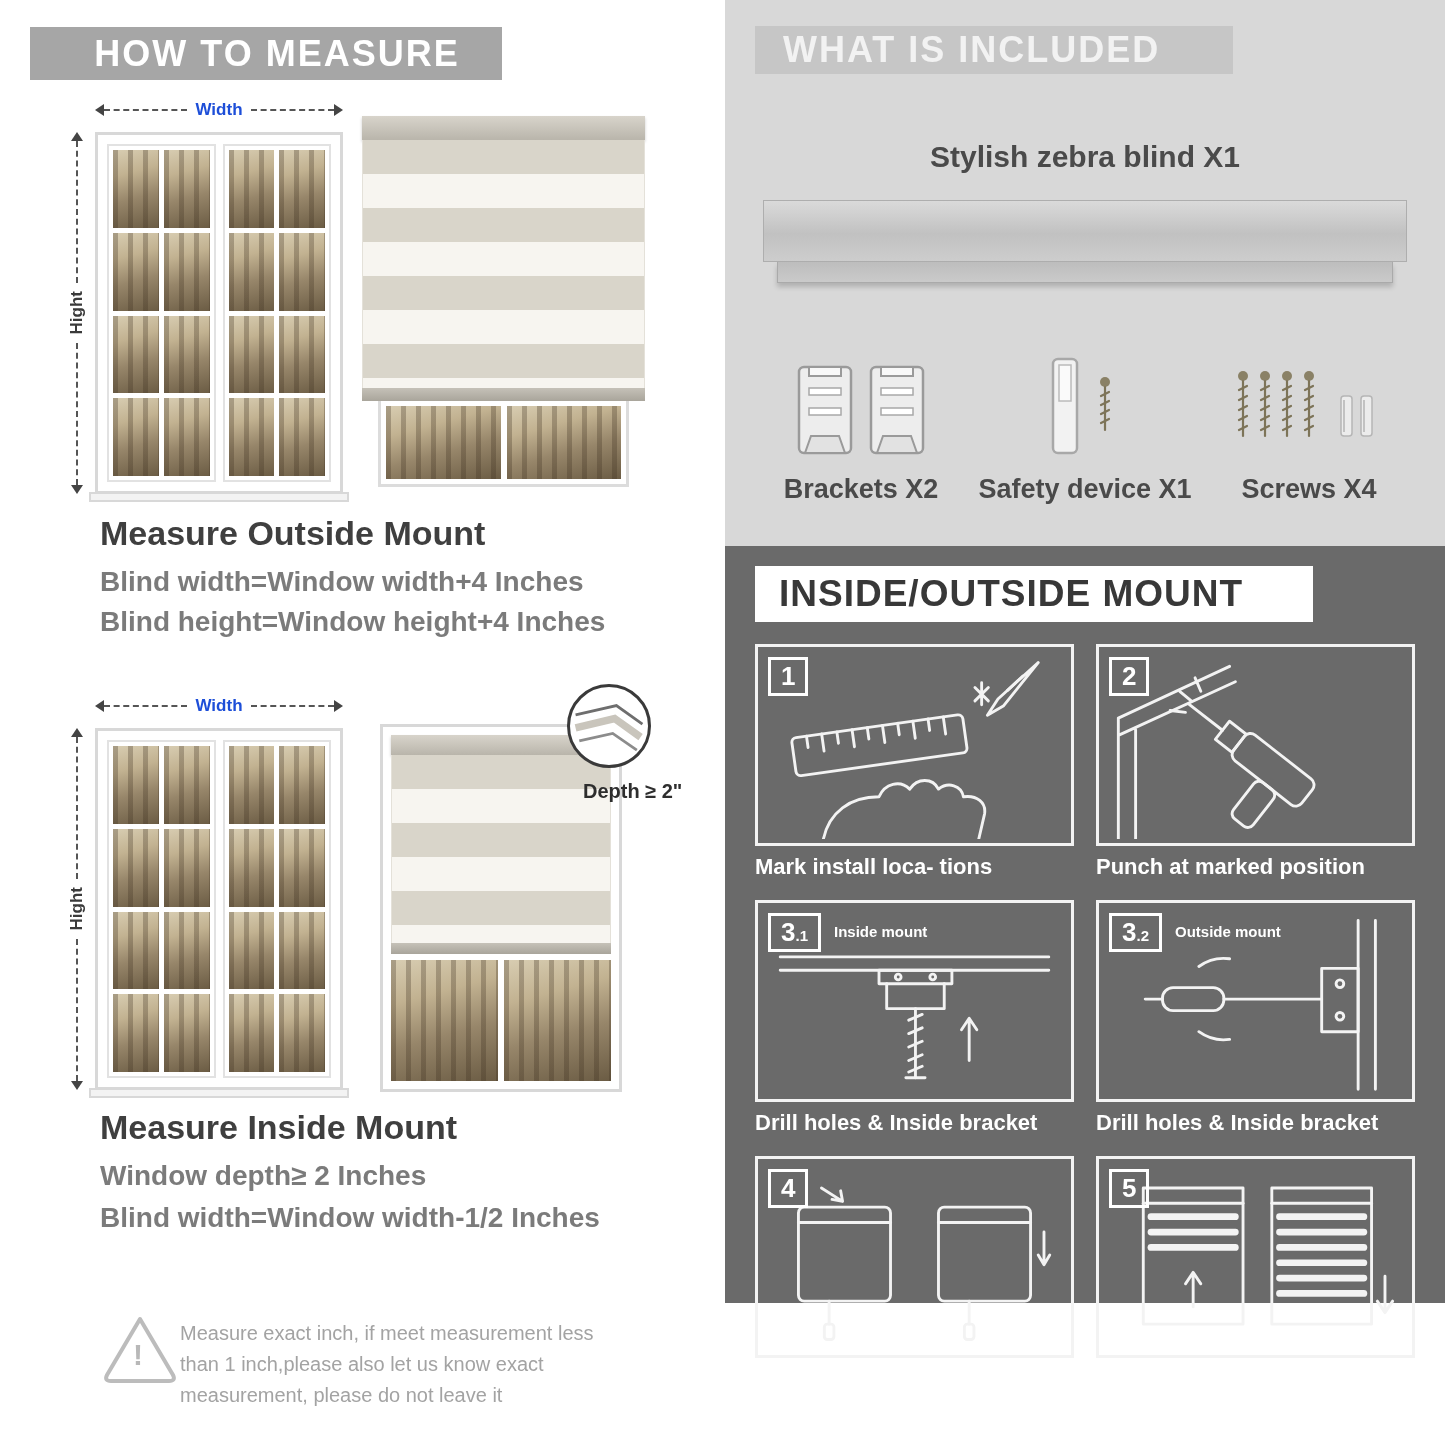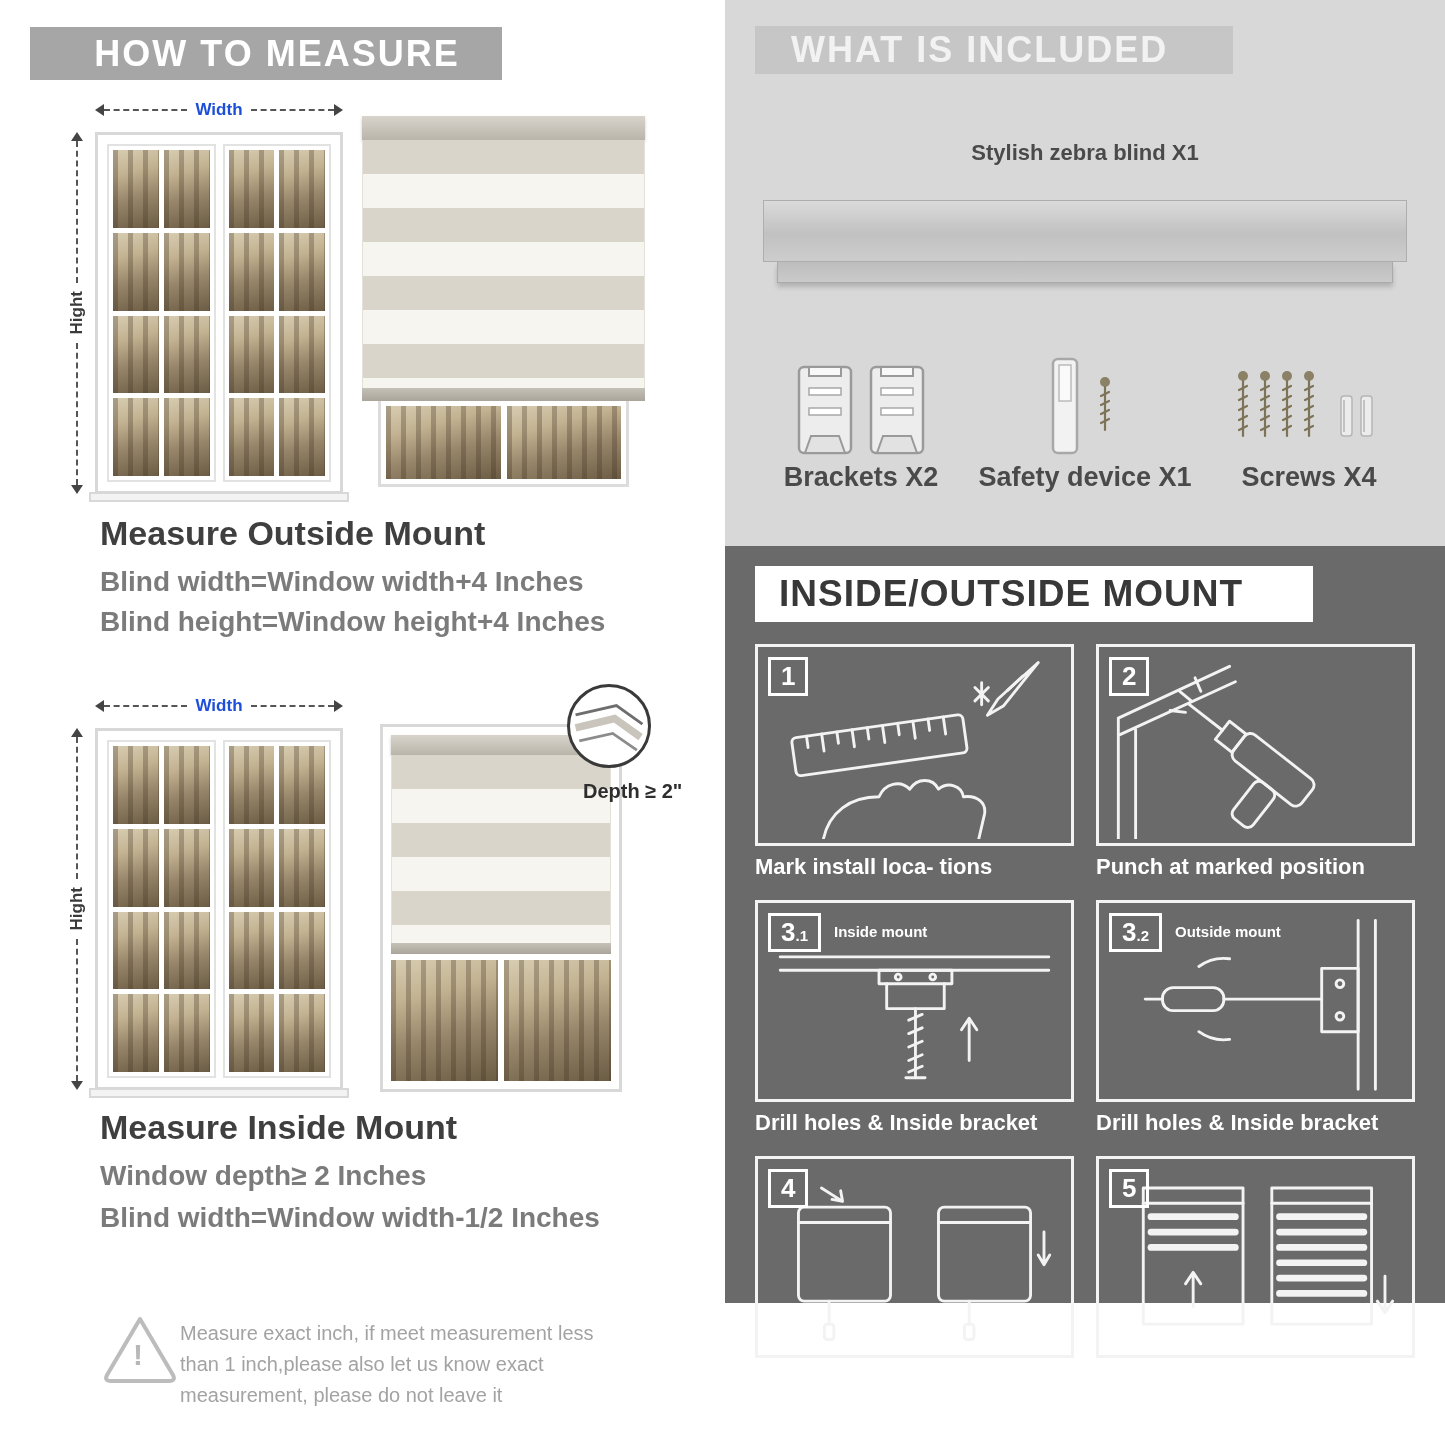"WHAT IS INCLUDED" .wii-banner { padding-left: 36px -> 28px }
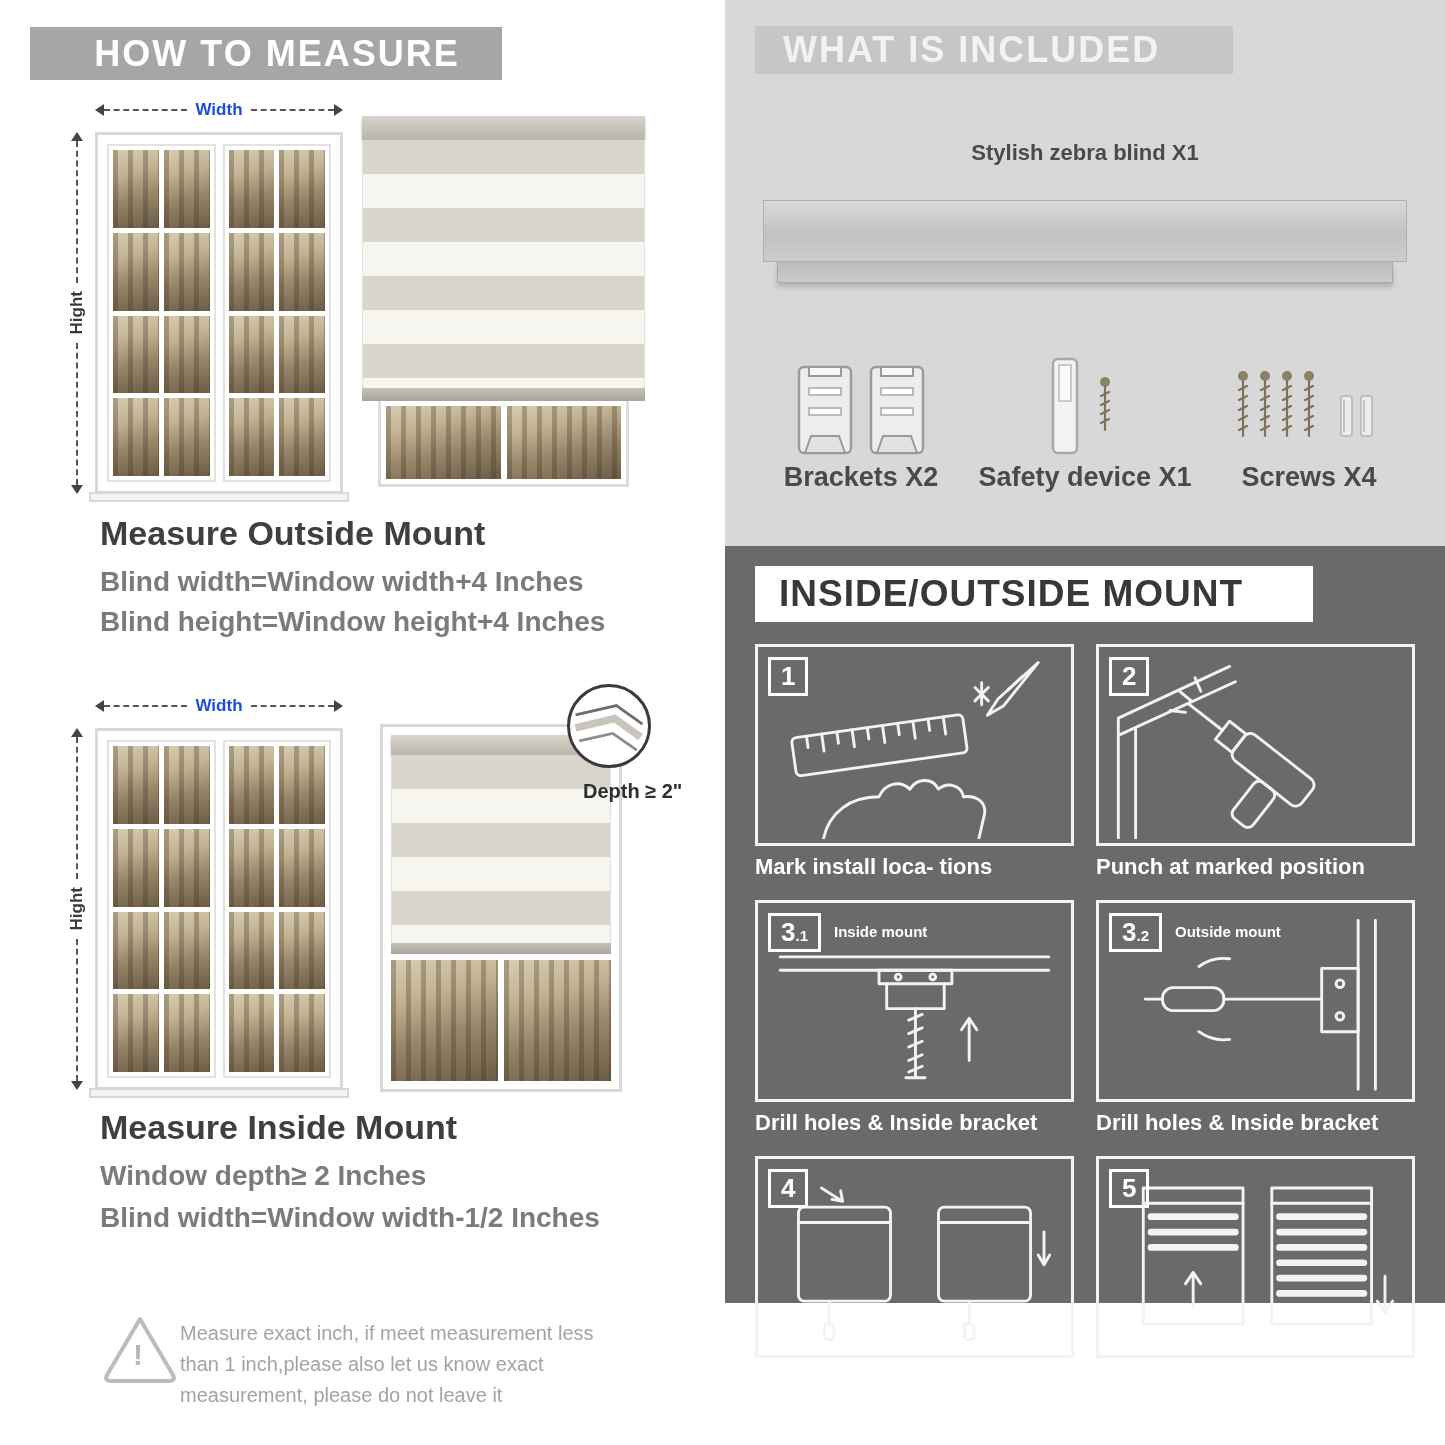"Stylish zebra blind X1" .product-name { font-size: 22px -> 30px }
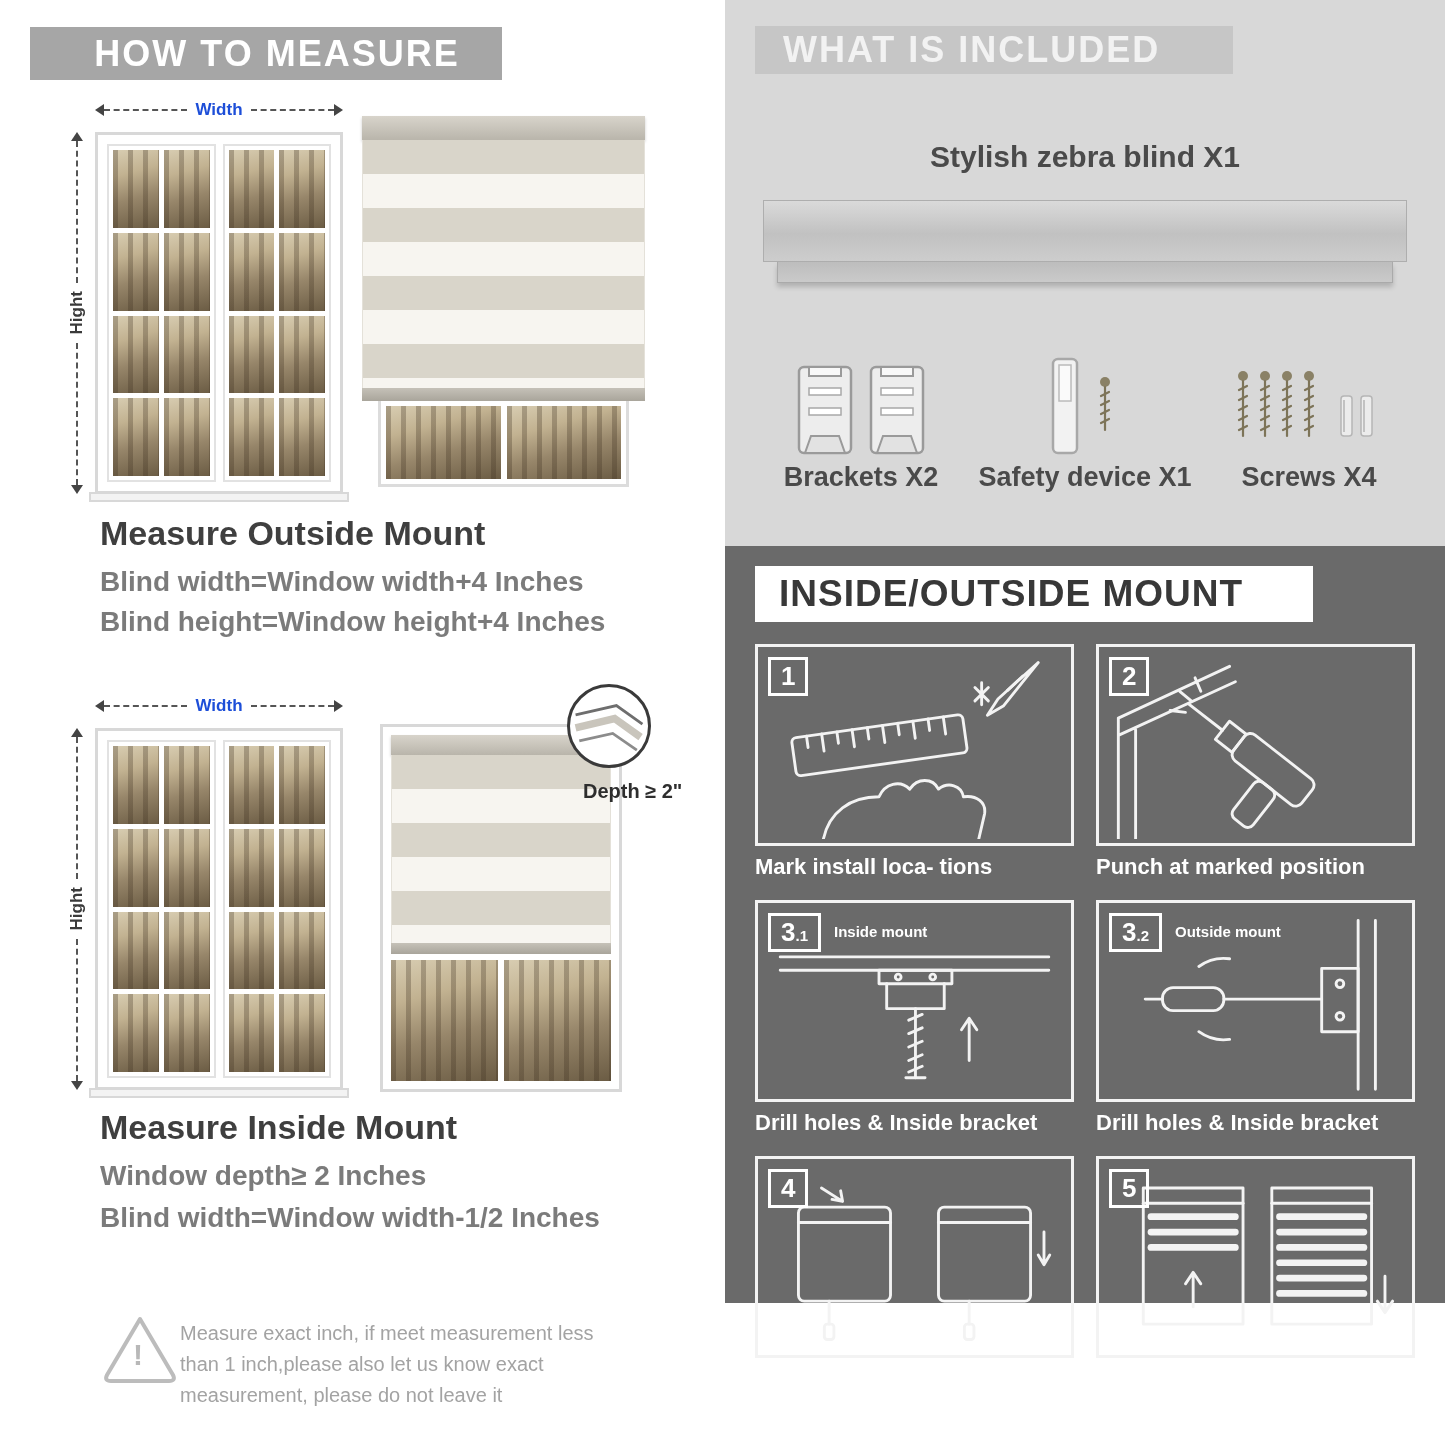"Brackets X2" .item-label { margin-top: 4px -> 16px }
